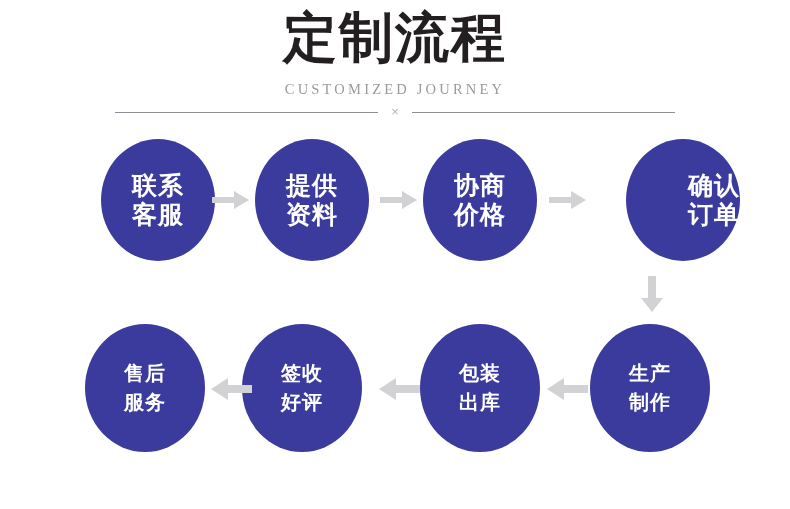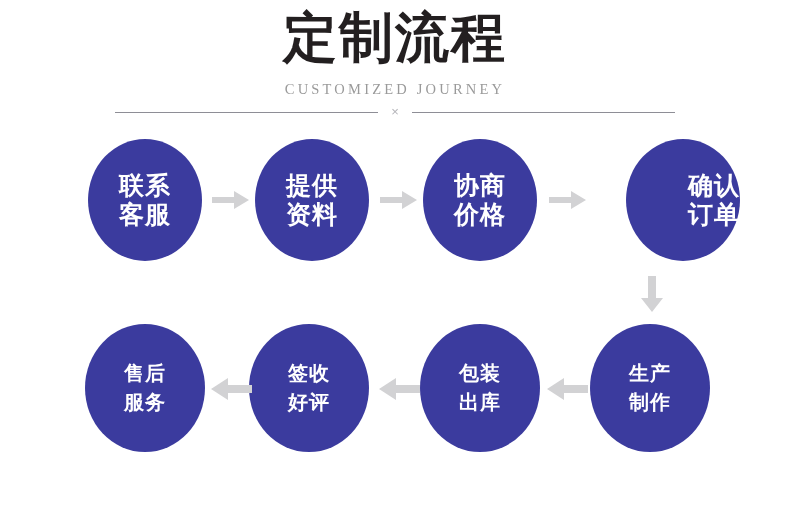"联系" div.node { left: 88px -> 101px }
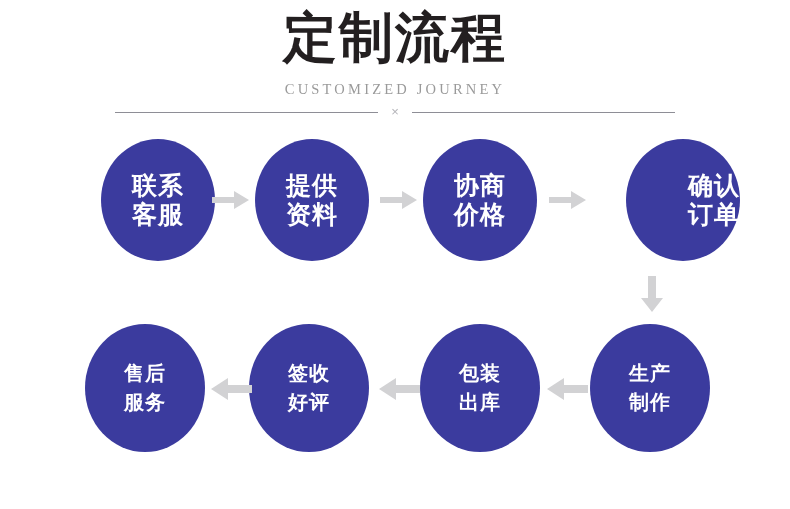"签收" div.node { left: 249px -> 242px }
